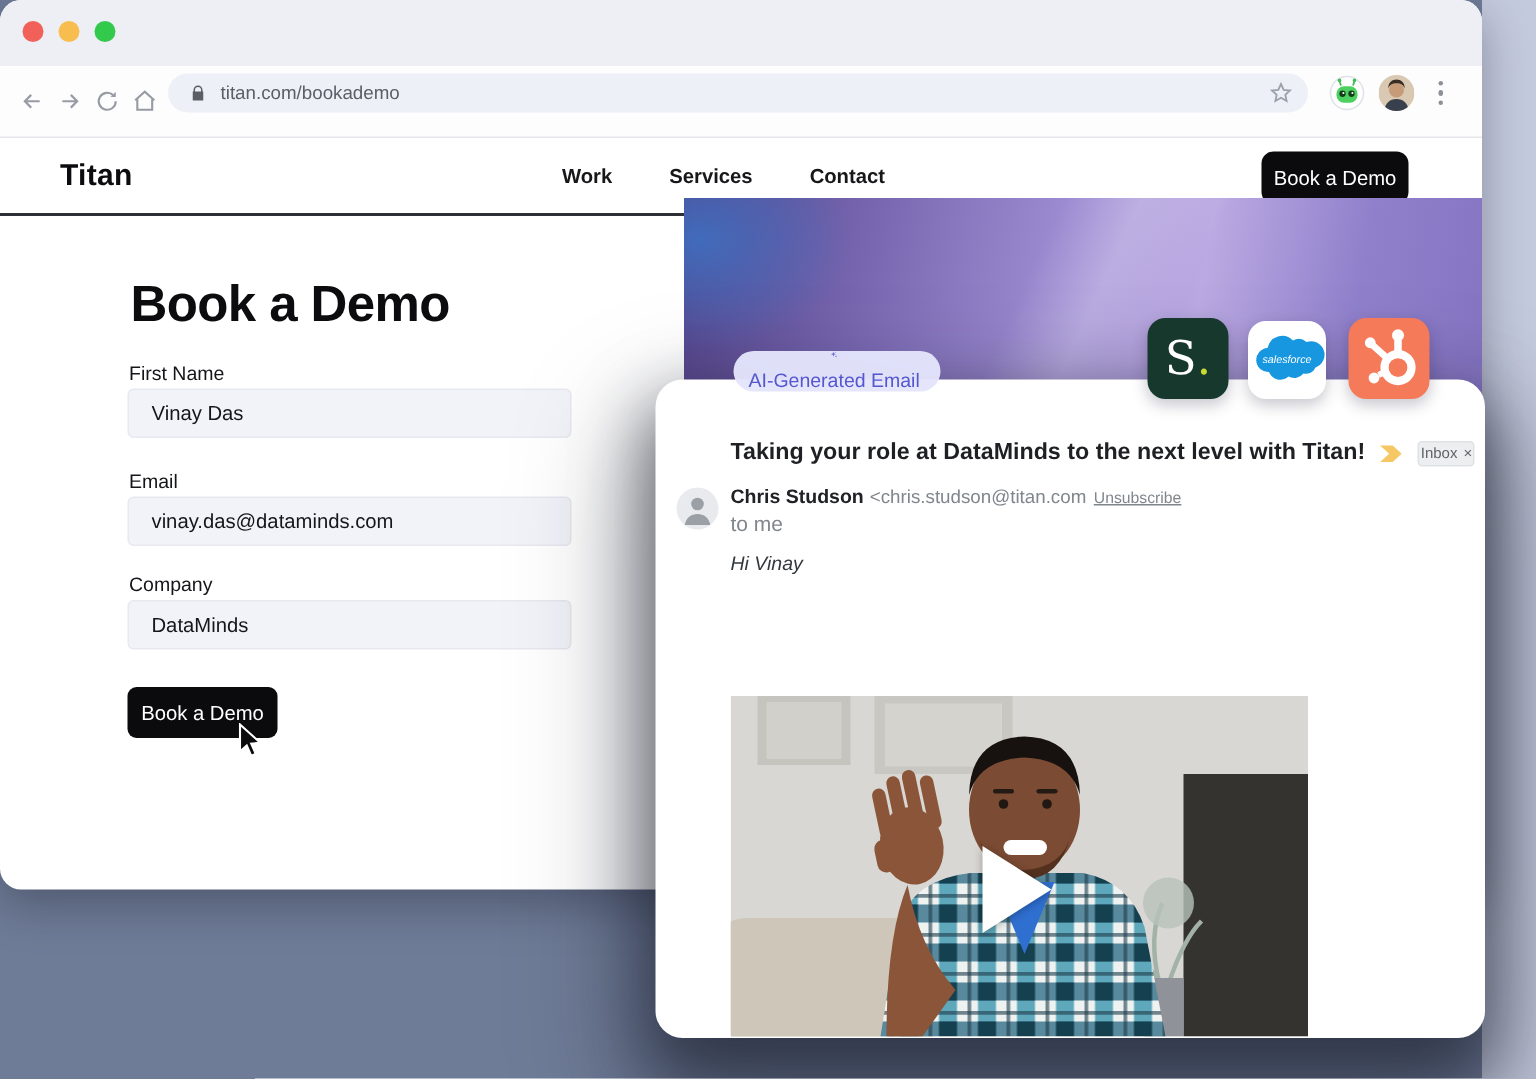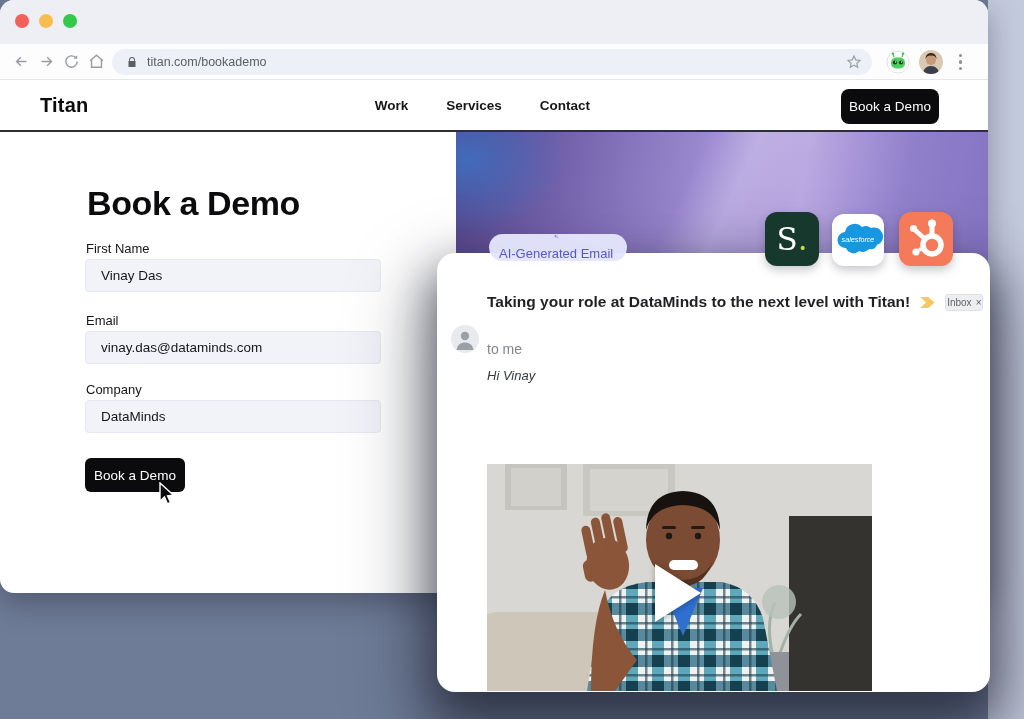"titan.com/bookademo" .toolbar { height: 36px -> 48px }
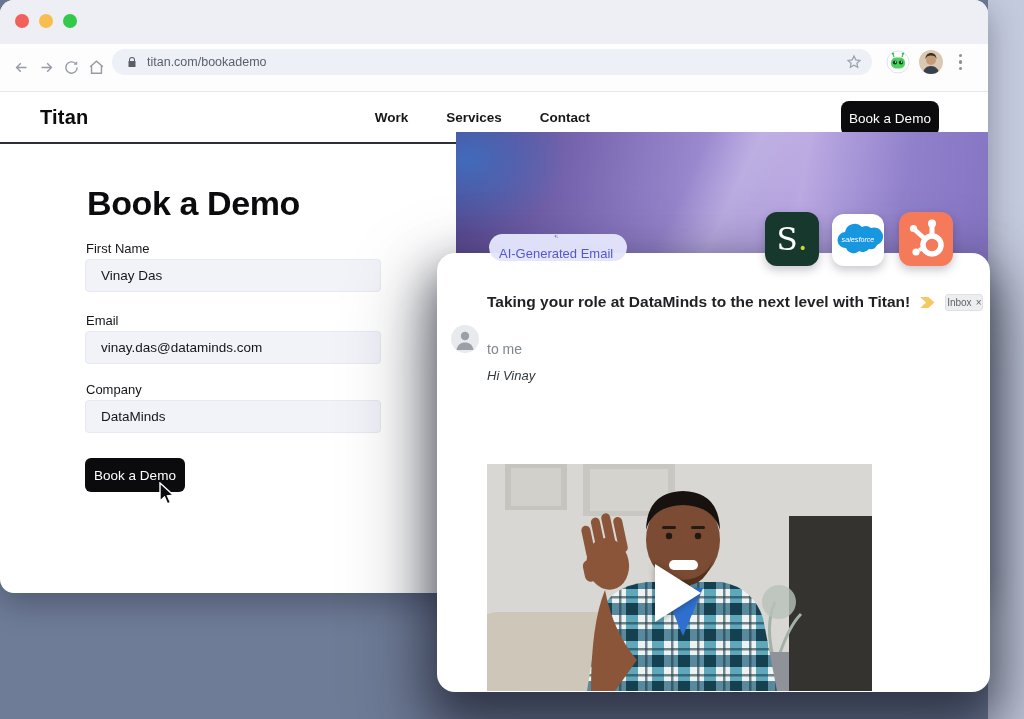"Chris Studson <chris.studson@titan.com" div.sender-line { html: none -> <div> <span>Chris Studson</span><span>&lt;chris.studson@titan.com</span><span>Unsubscribe</span> </div> }
